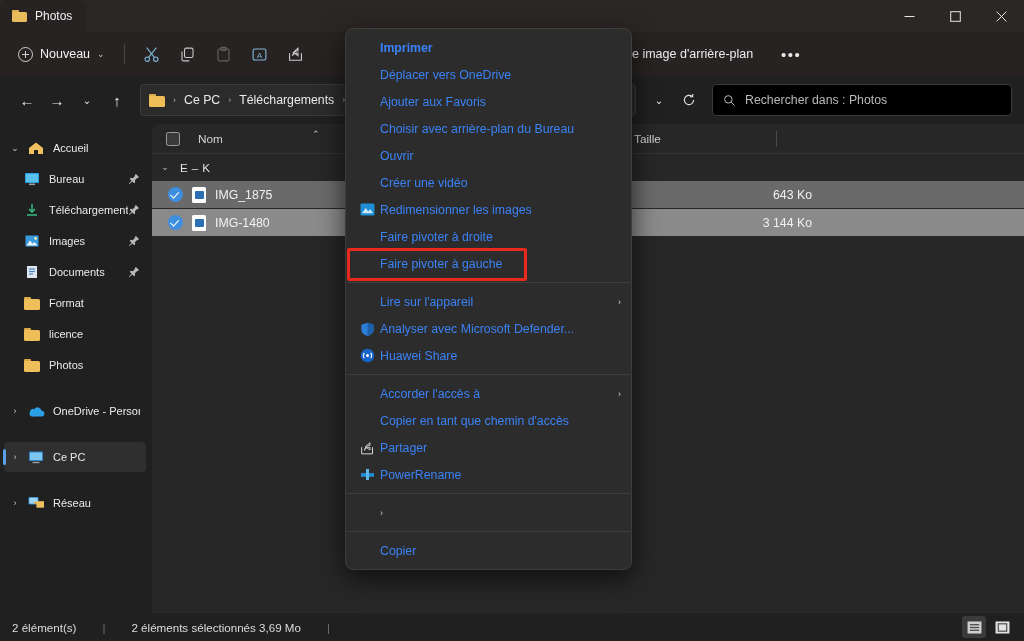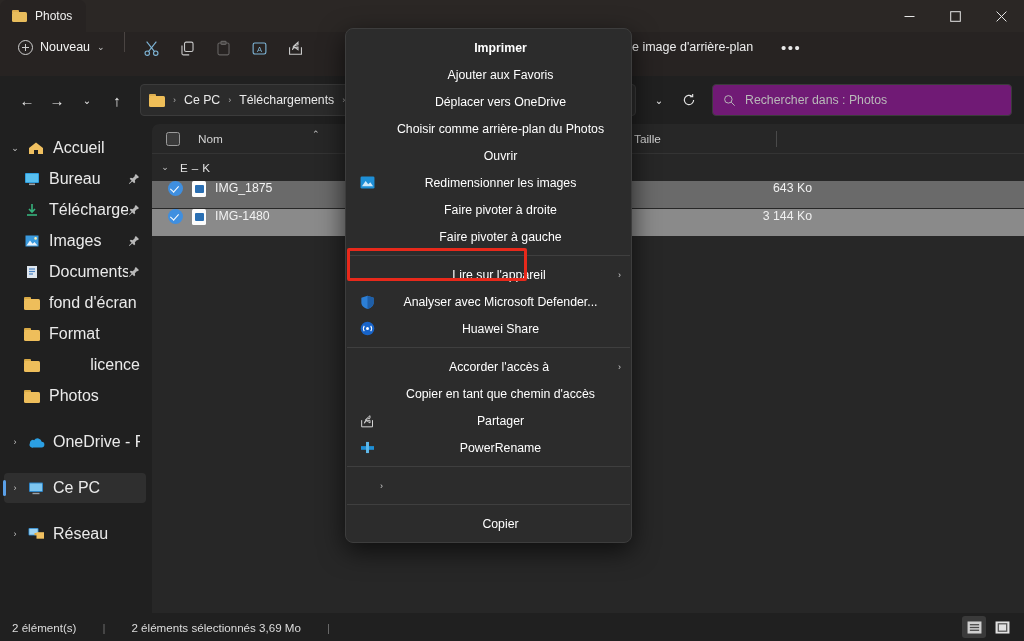"Nouveau" .cmdbar { align-items: flex-start -> center }
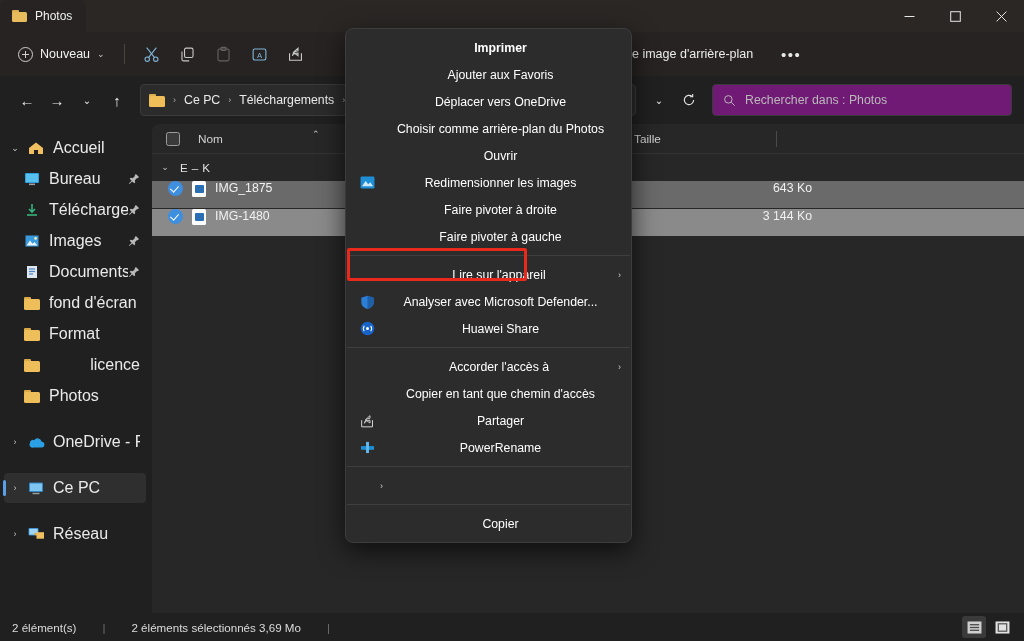"Imprimer" .mi-label { color: #ffffff -> #3b82f6; text-align: center -> none }
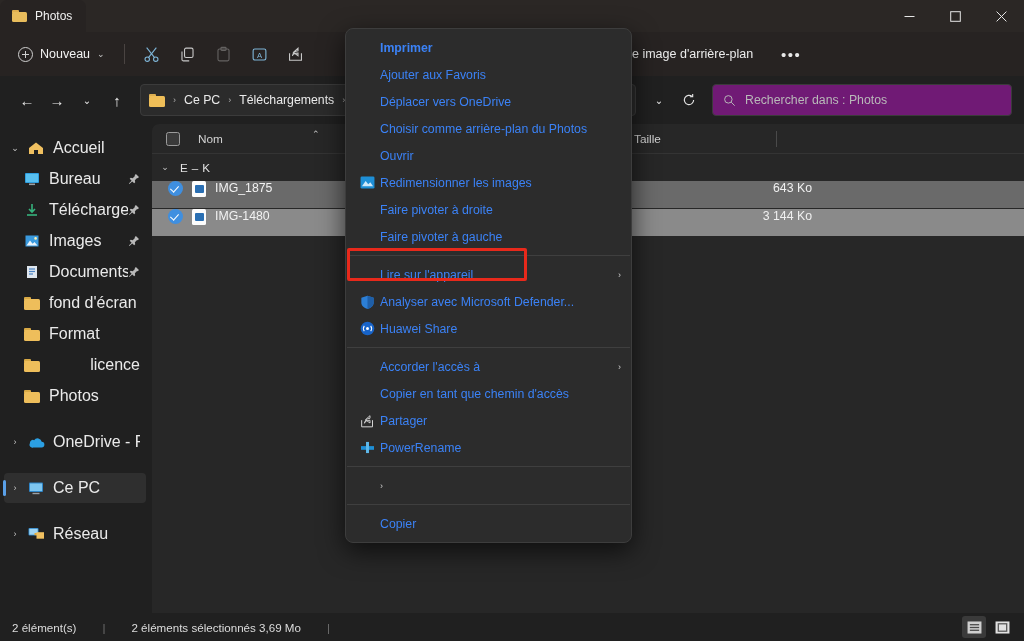"Ajouter aux Favoris" div.mi { order: before "Déplacer vers OneDrive" -> after "Déplacer vers OneDrive" }
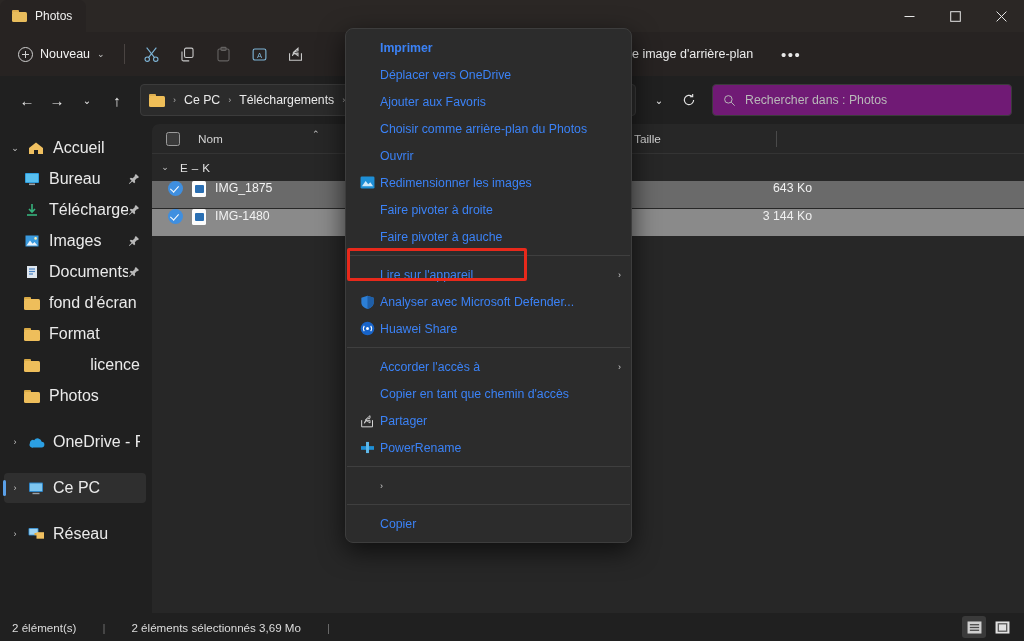"Rechercher dans : Photos" .searchbox { background: #701a75 -> #000000 }
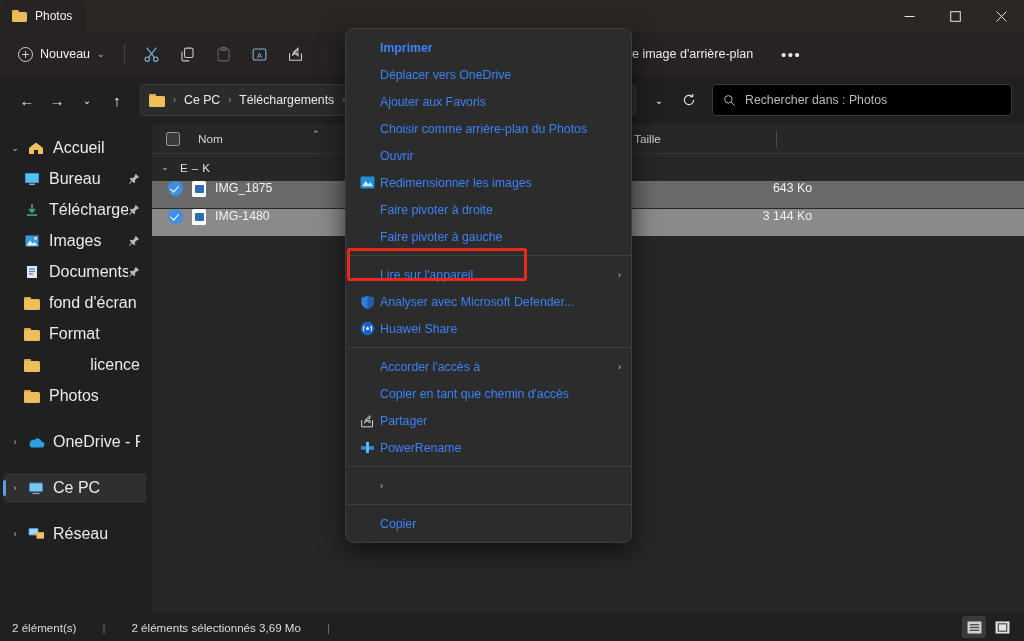"Choisir comme arrière-plan du Photos" span.mi-label { text: comme arrière-plan du Photos -> avec arrière-plan du Bureau }
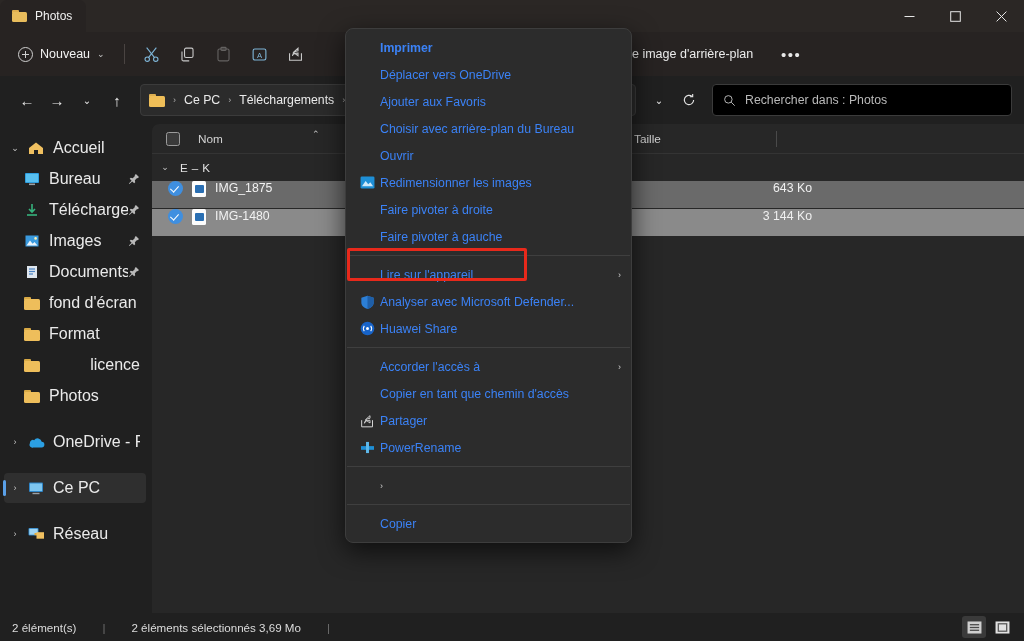"Accueil" .nav-label { font-size: 16px -> 11px }
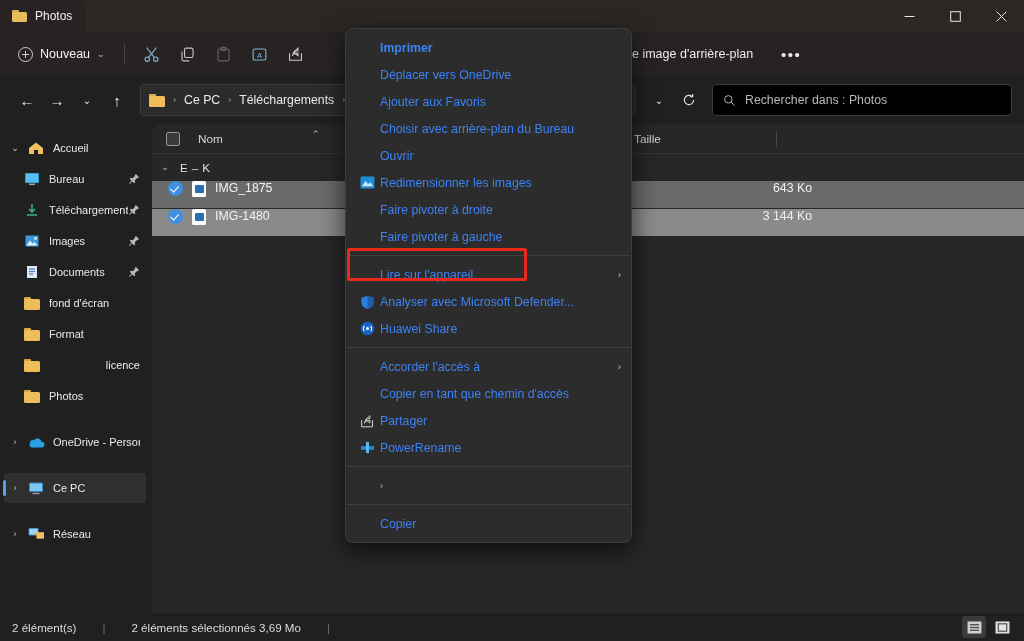"Créer une vidéo" div.mi { html: none -> <div> <span></span> <span>Créer une vidéo</span> </div> }
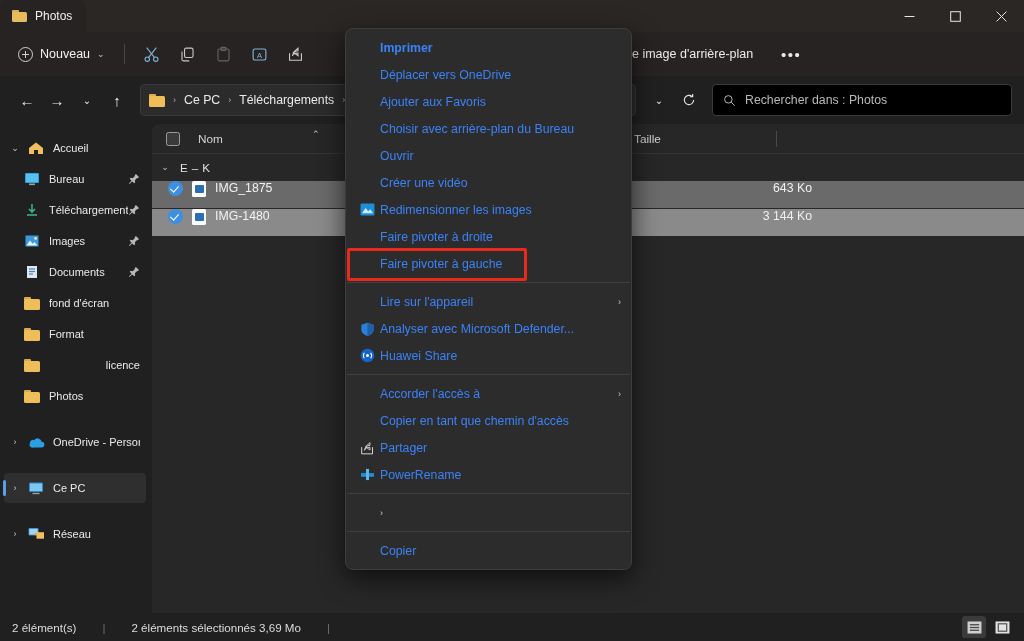"IMG_1875" .frow { align-items: flex-start -> center }
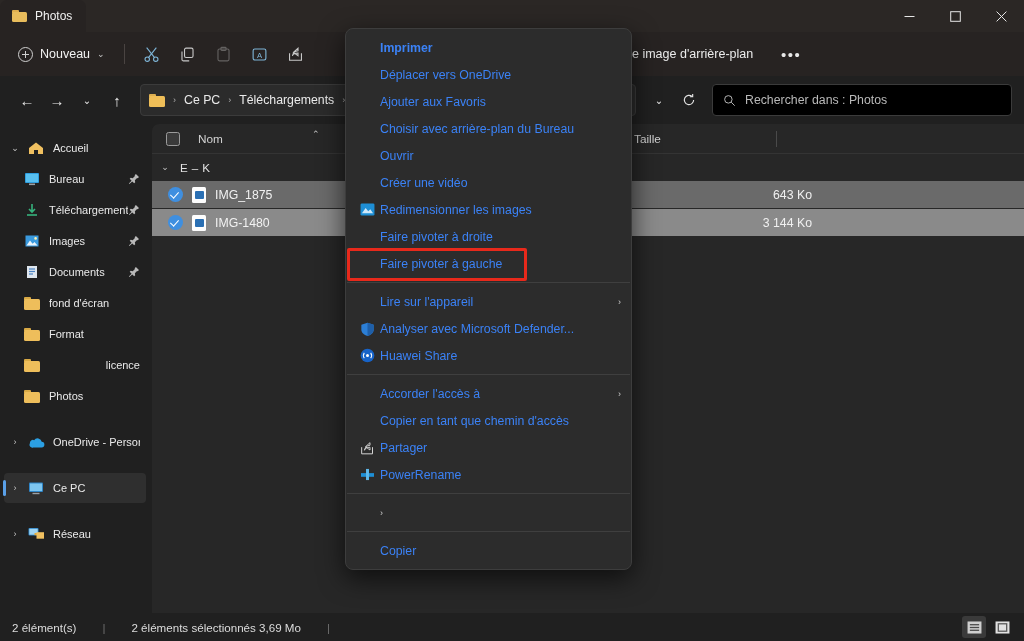"fond d'écran" div.nav-row { html: <div> <span></span> <span> <span></span> </span> <span>fond d'écran</span> </div> -> none }
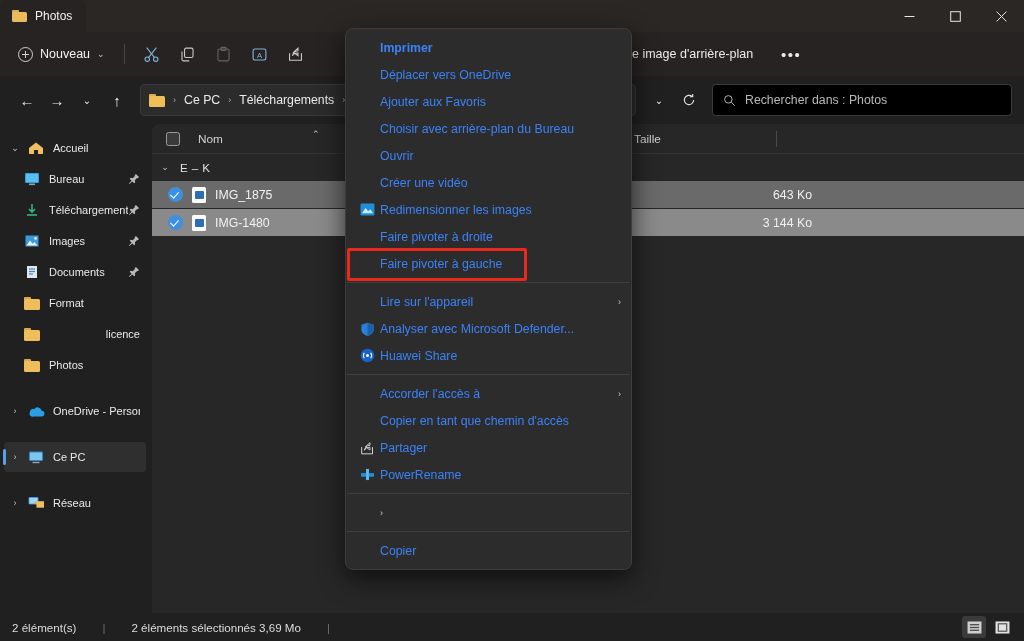"licence" div.nav-row { text-align: right -> none }
